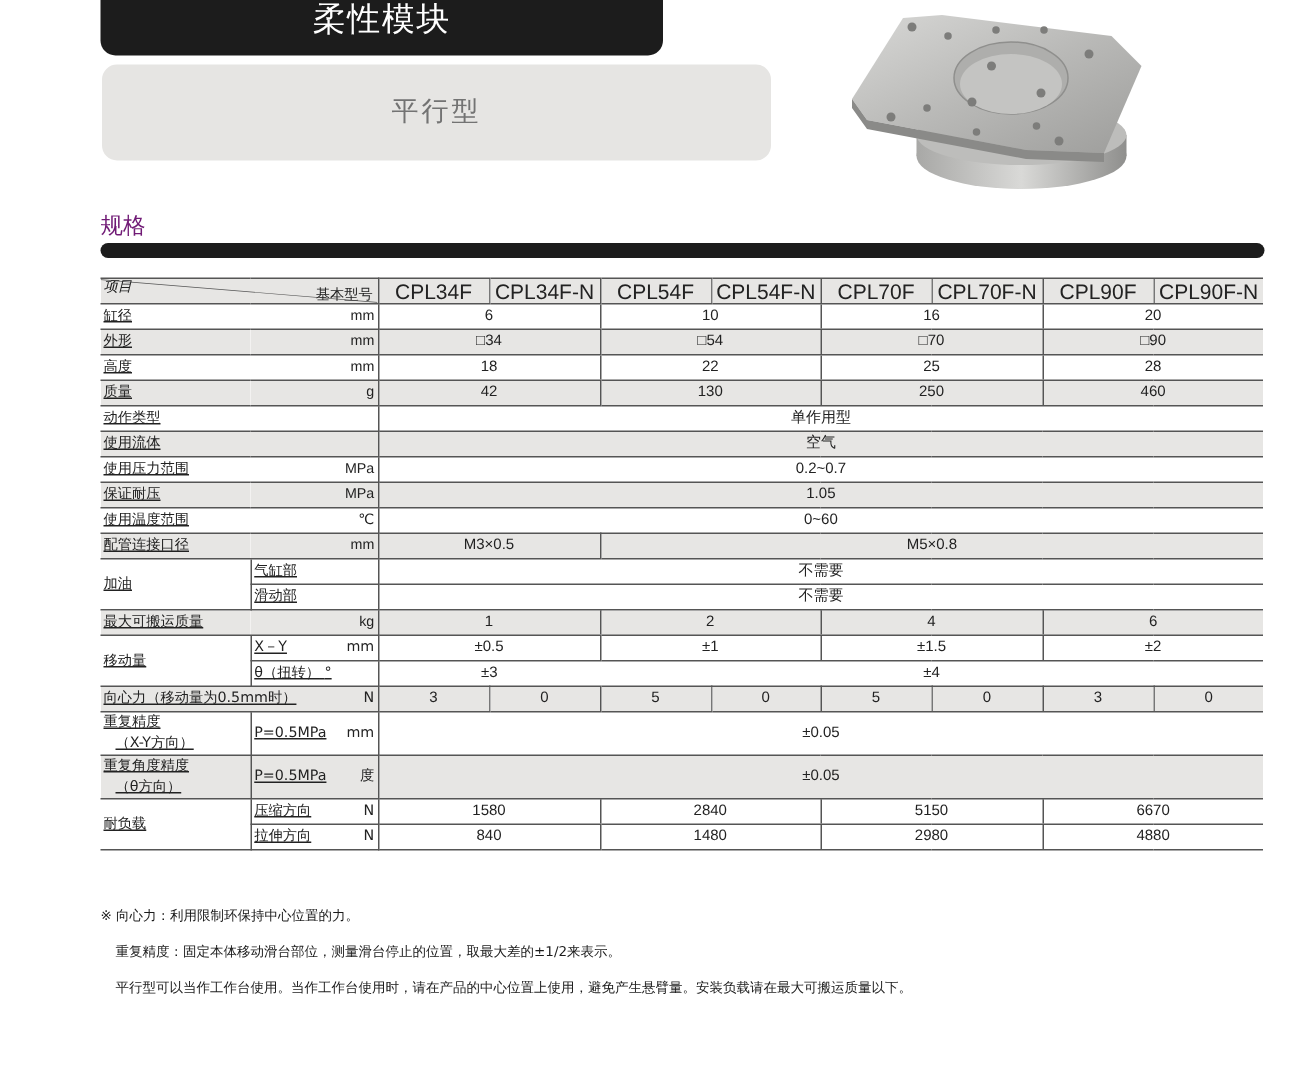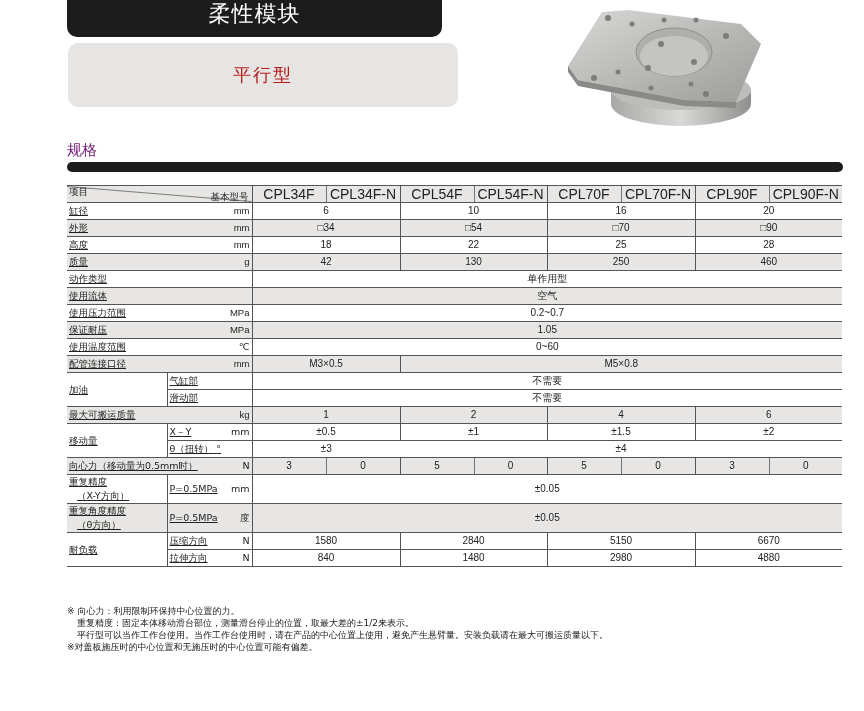"平行型" .banner-light { color: #b91c1c -> #737373; width: 390px -> 446px }
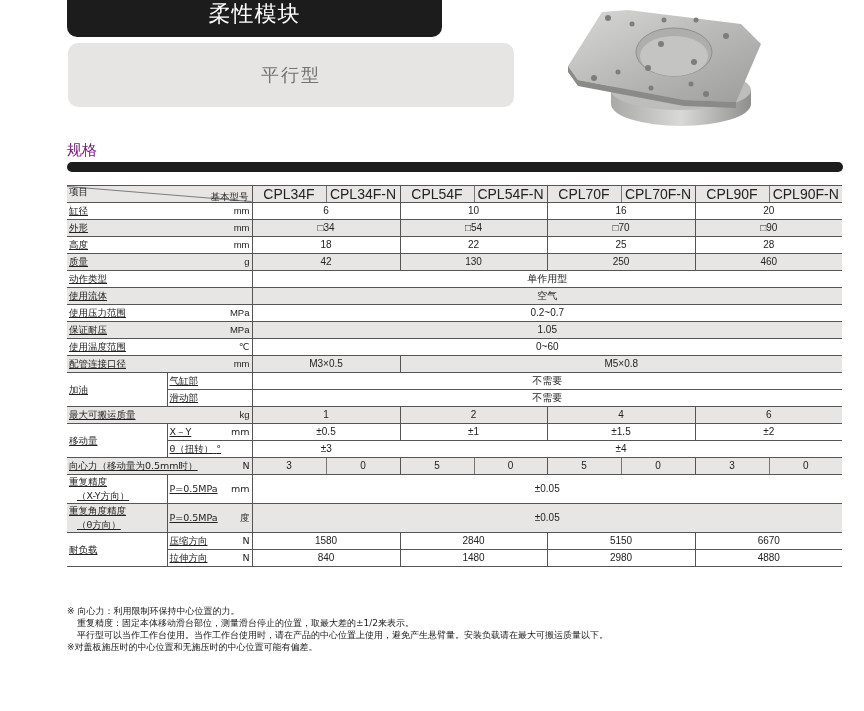"项目" td.diag .d-bot { font-style: none -> italic }
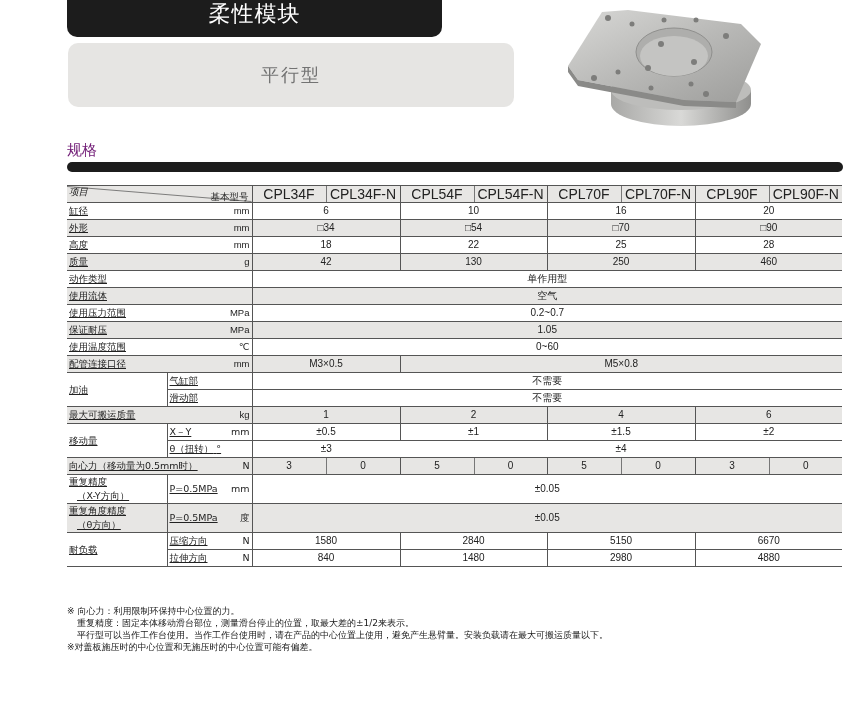"重复精度：固定本体移动滑台部位，测量滑台停止的位置，取最大差的±1/2来表示。" .notes .indent { margin-top: none -> 12px }
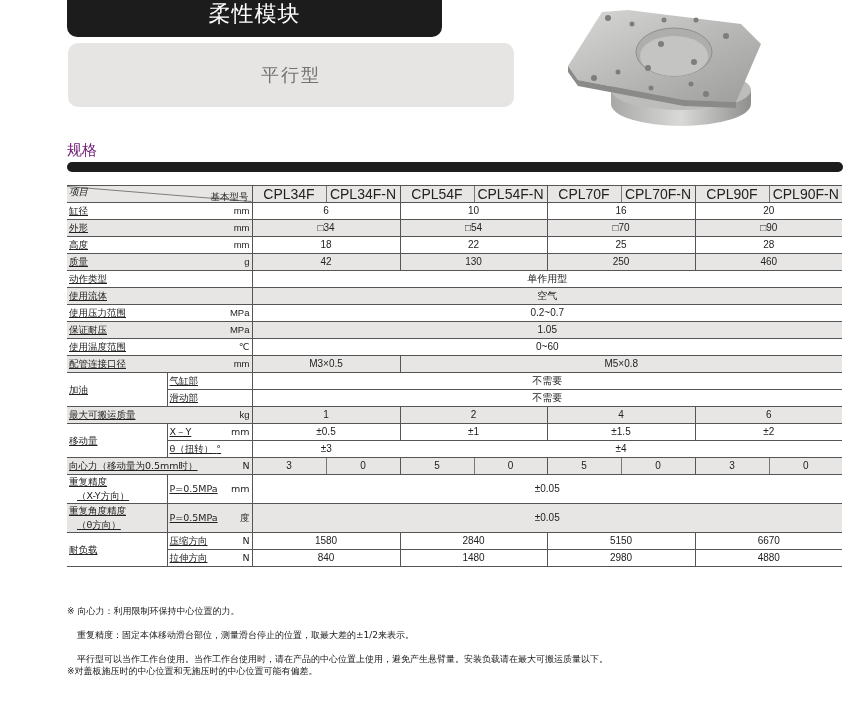"※对盖板施压时的中心位置和无施压时的中心位置可能有偏差。" div { html: <div>※对盖板施压时的中心位置和无施压时的中心位置可能有偏差。</div> -> none }
